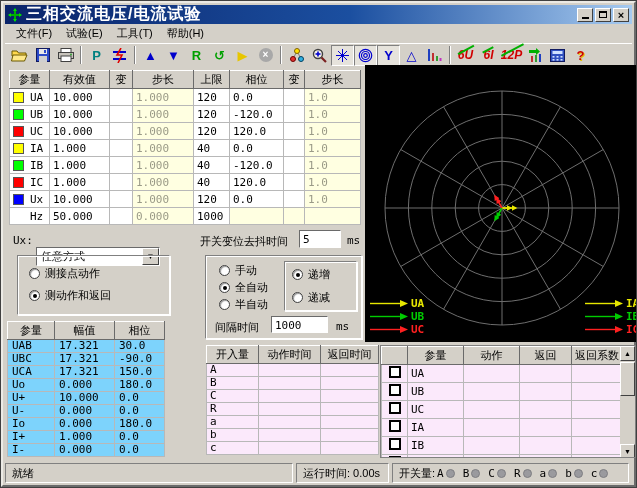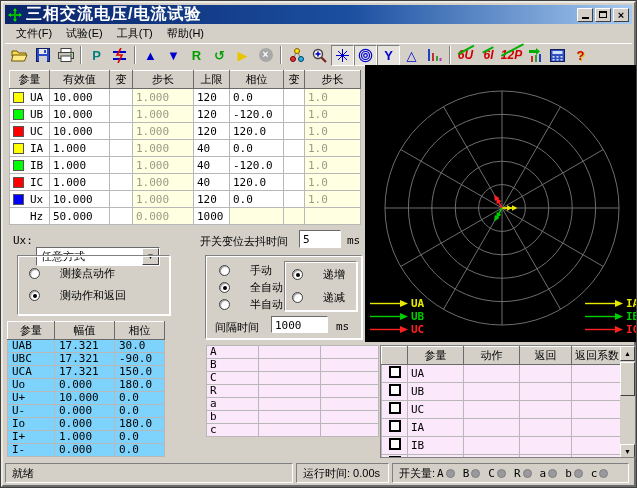"测接点动作" .radio-row { gap: 15px -> none }
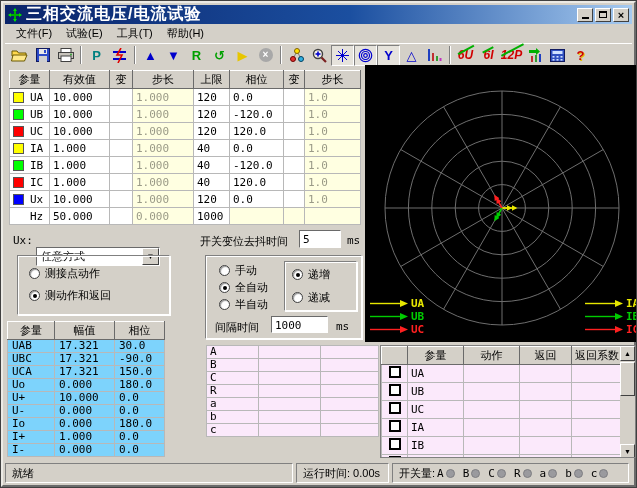"开入量" tr { html: none -> <tr> <th>开入量</th> <th>动作时间</th> <th>返回时间</th> </tr> }
